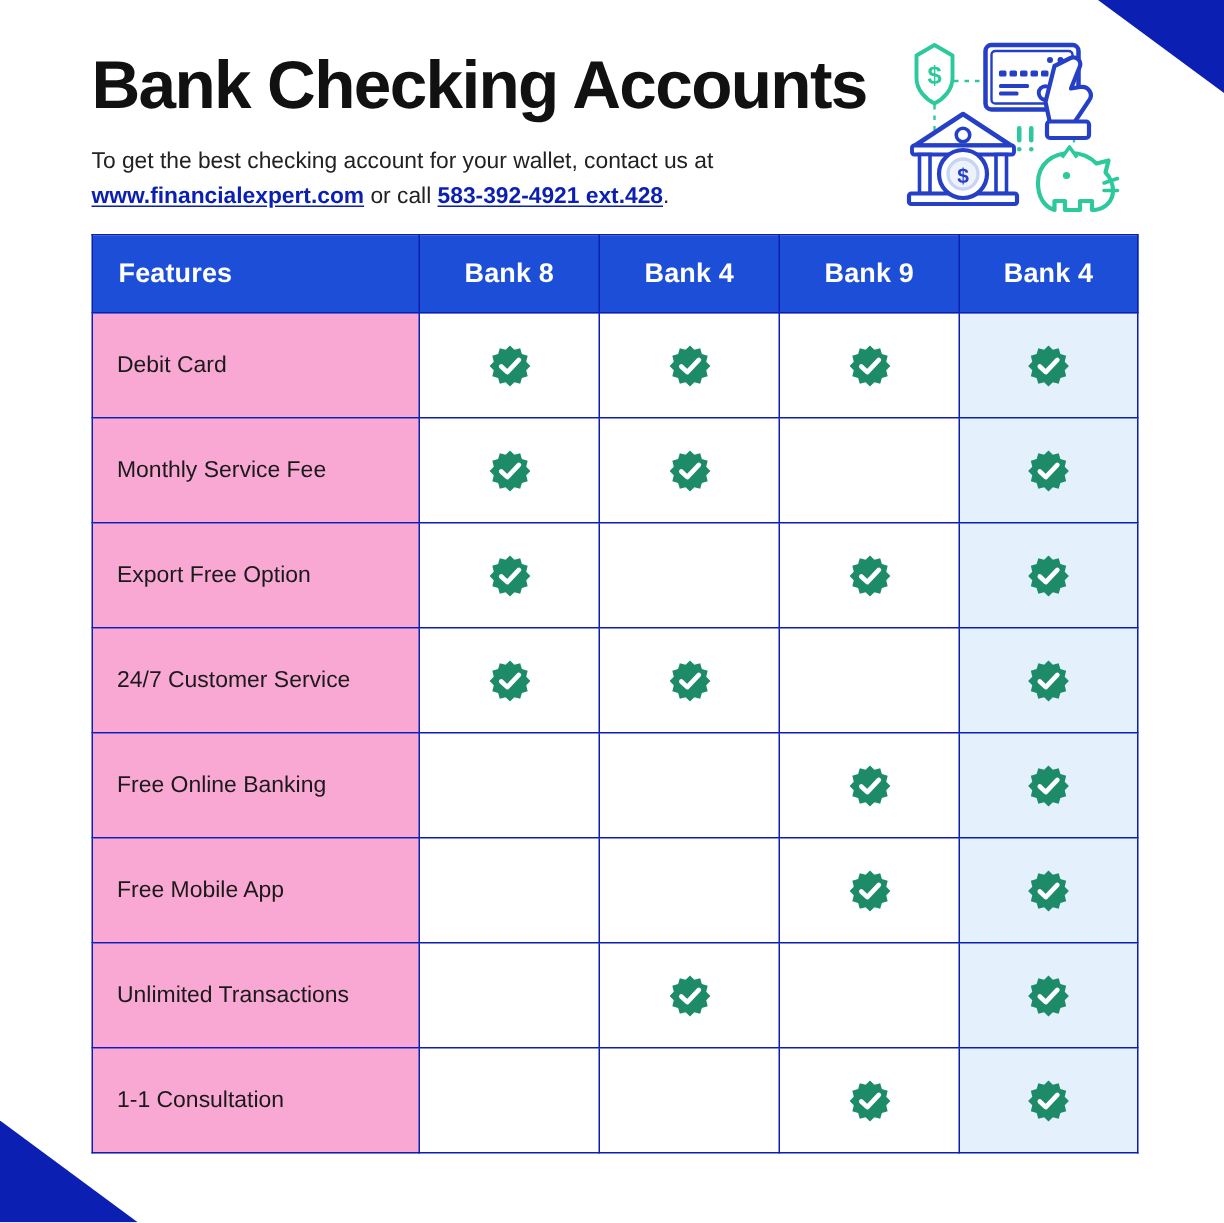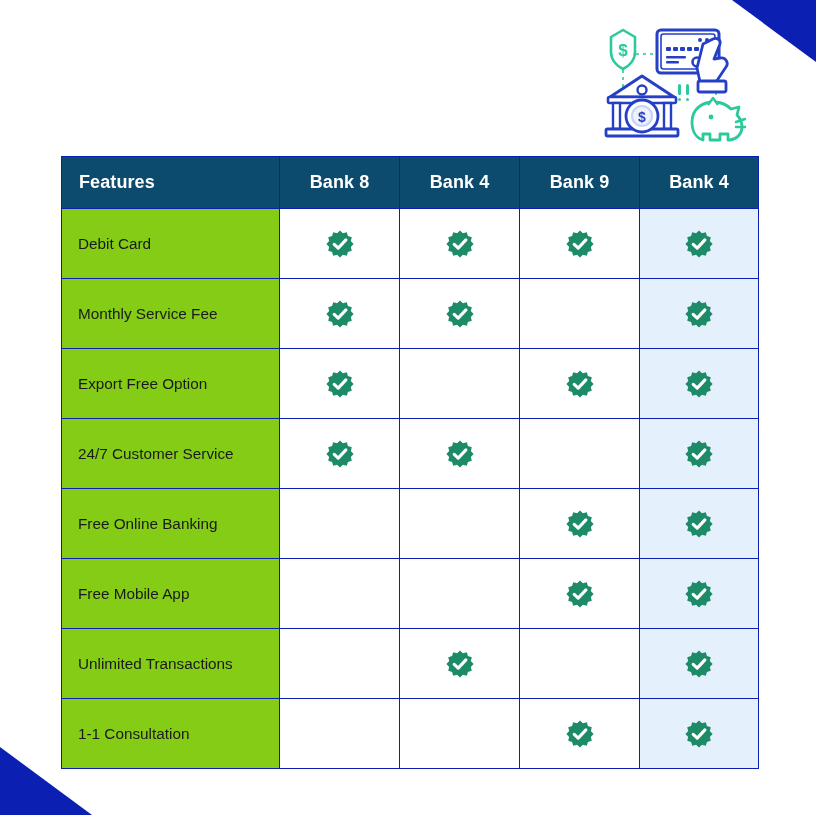"Bank Checking Accounts" div.header { html: none -> <div> <div>Bank Checking Accounts</div> <div> <span>To get the best checking account for your wallet, contact us at </span><br> <a>www.financialexpert.com</a><span> or call </span><a>583-392-4921 ext.428</a><span>.</span> </div> </div> }
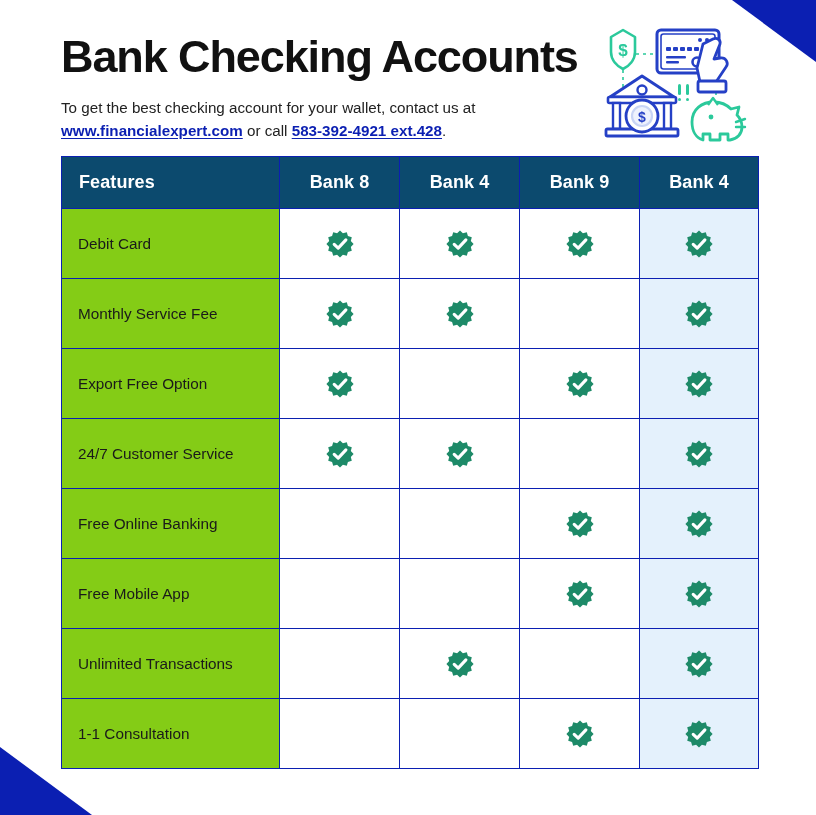"Features" thead th { background: #0c4a6e -> #1d4ed8 }
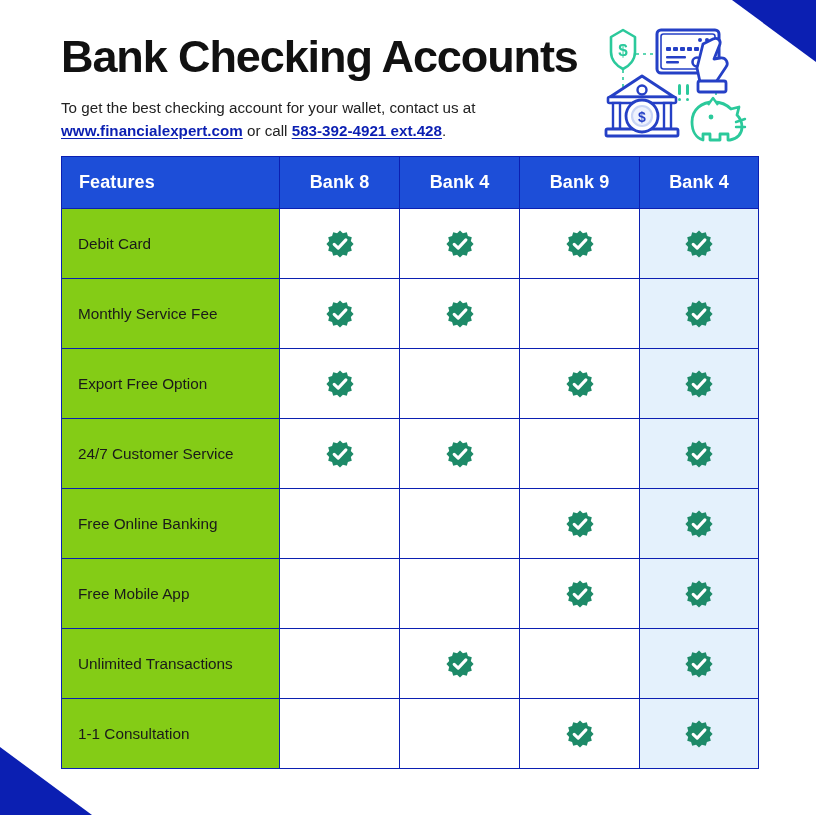"Debit Card" td.feature-cell { background: #84cc16 -> #f9a8d4 }
